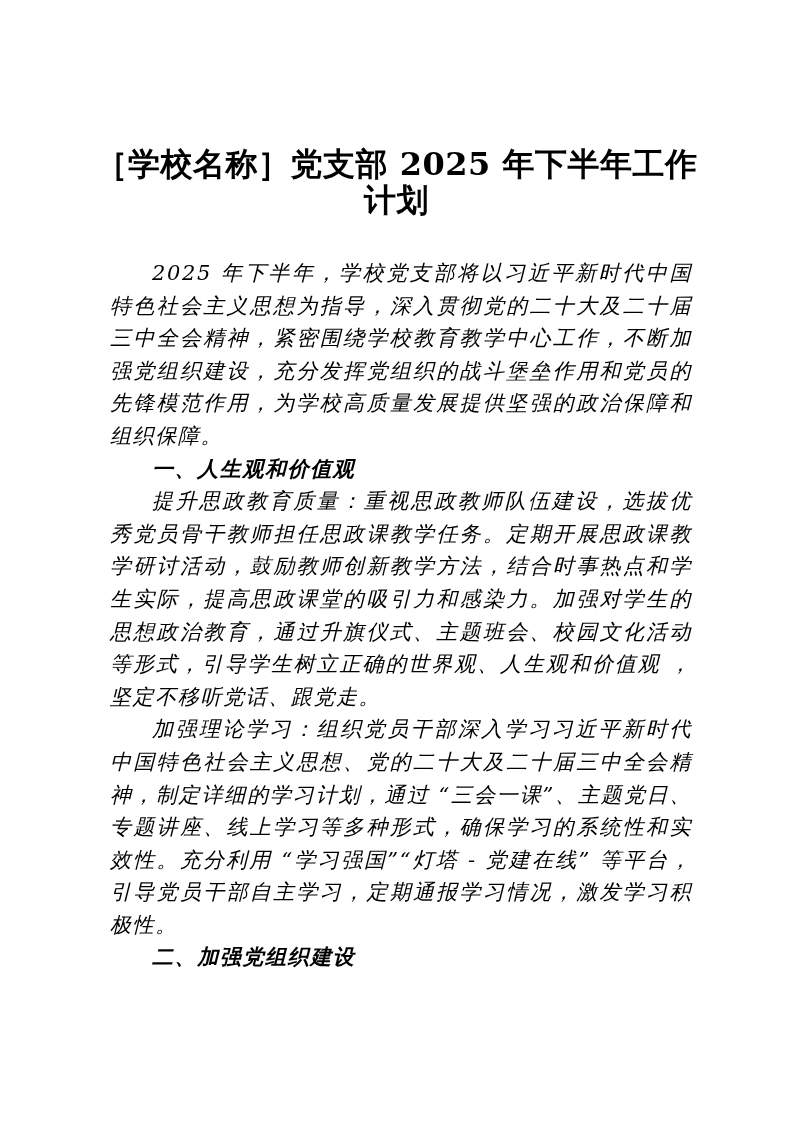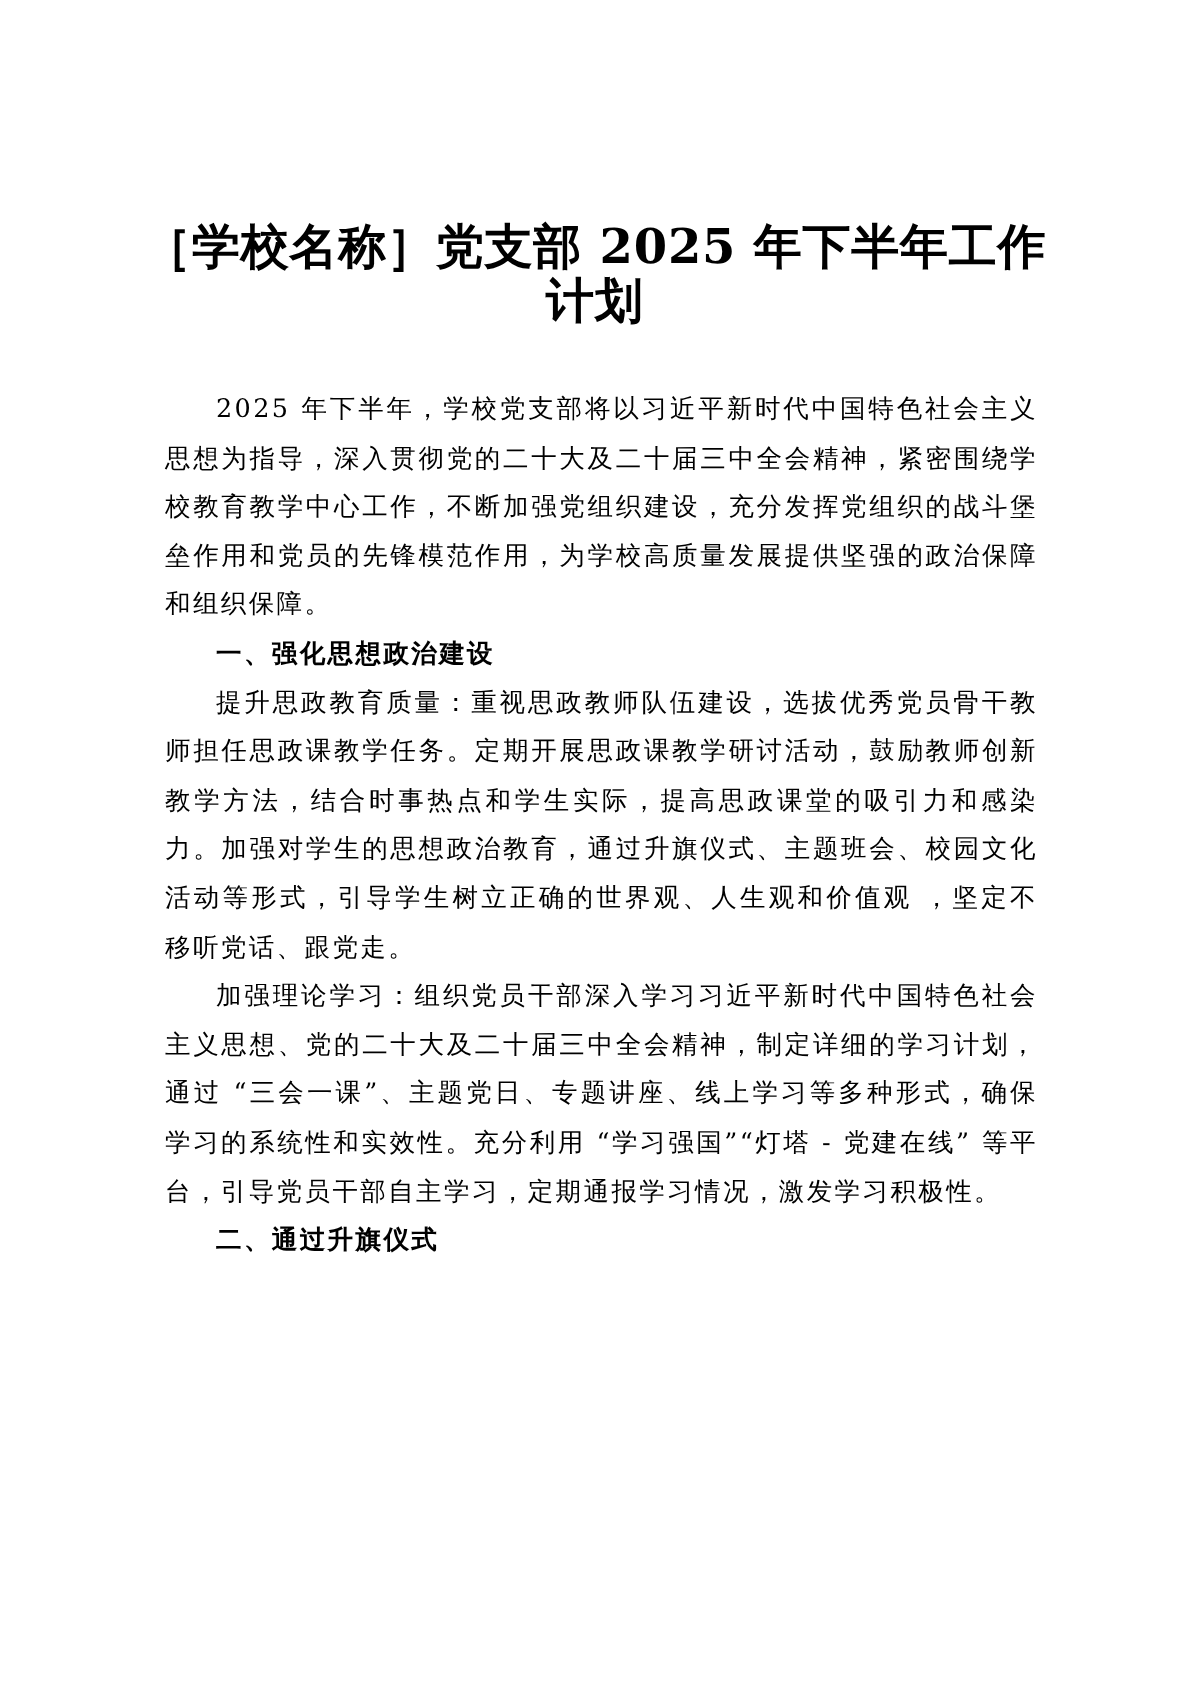"2025" .body { font-size: 17px -> 21px; font-style: none -> italic }
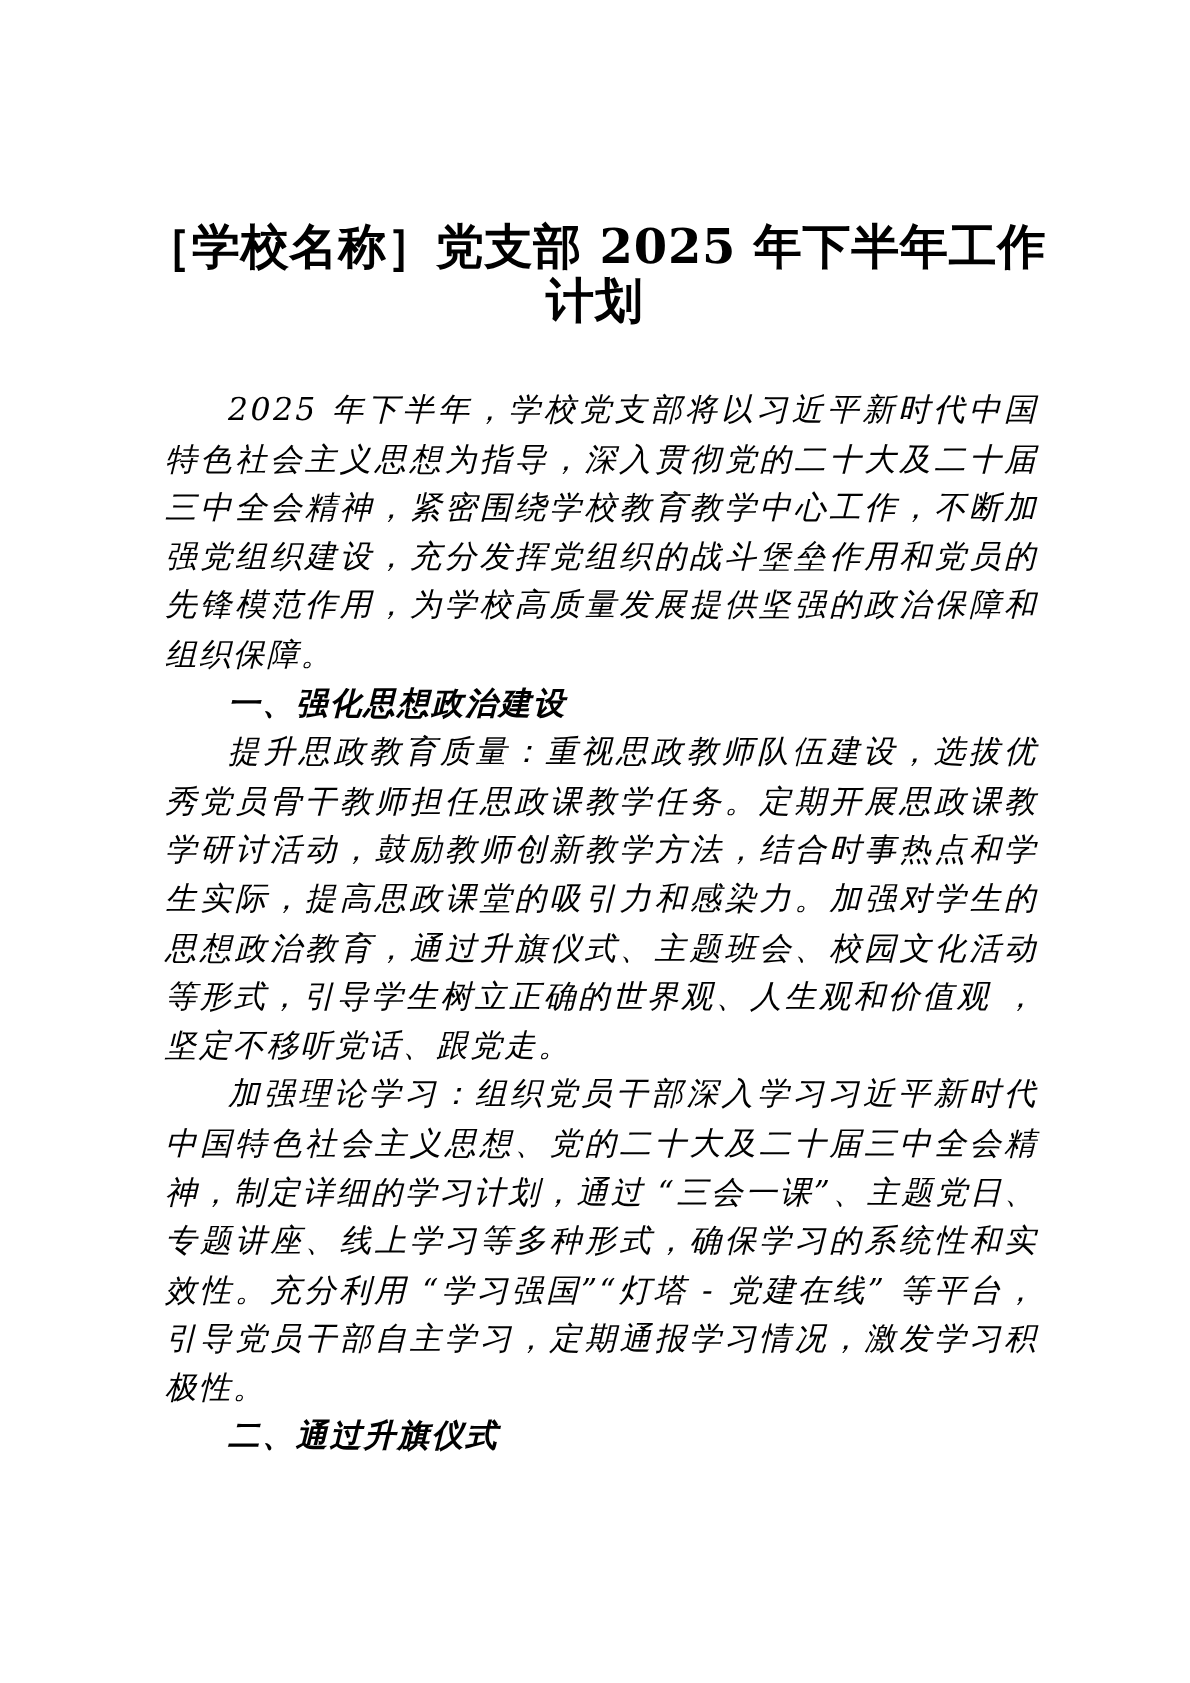"一、强化思想政治建设" p.heading { text: 强化思想政治建设 -> 人生观和价值观 }
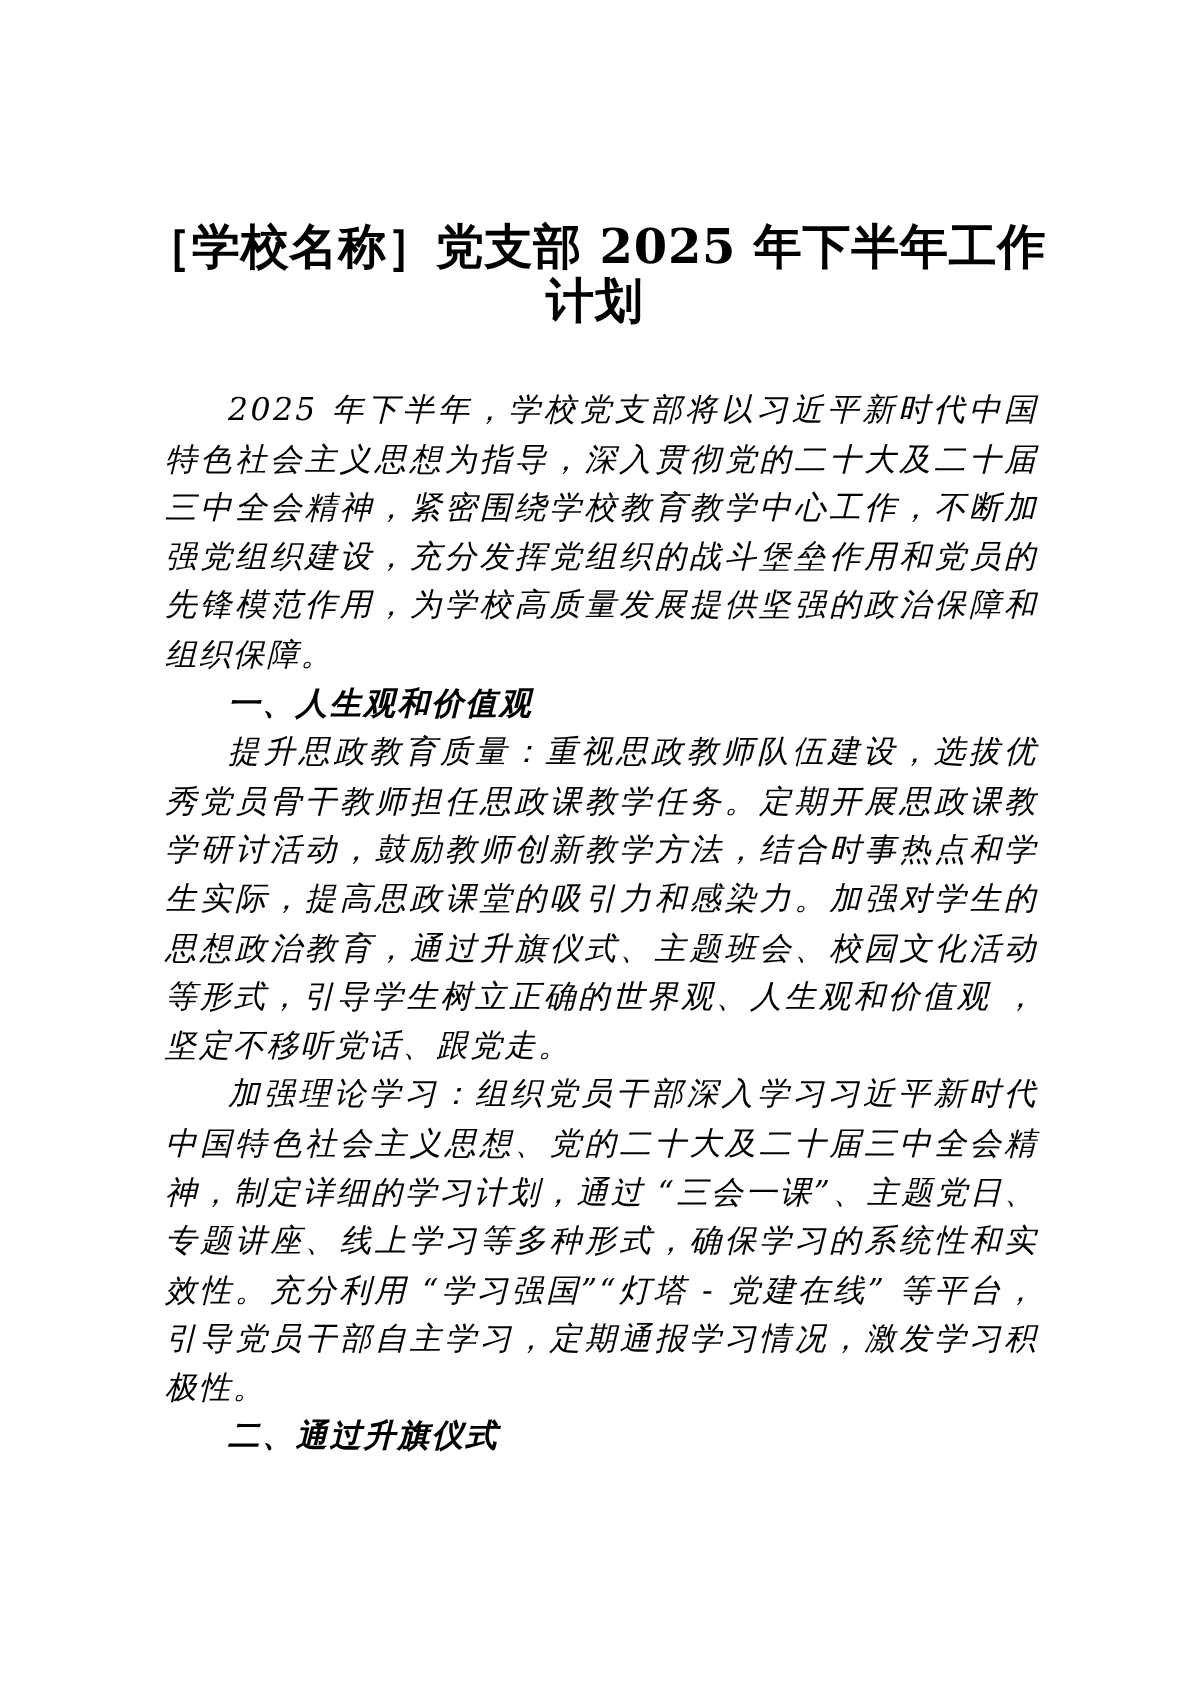"二、通过升旗仪式" p.heading { text: 通过升旗仪式 -> 加强党组织建设 }
